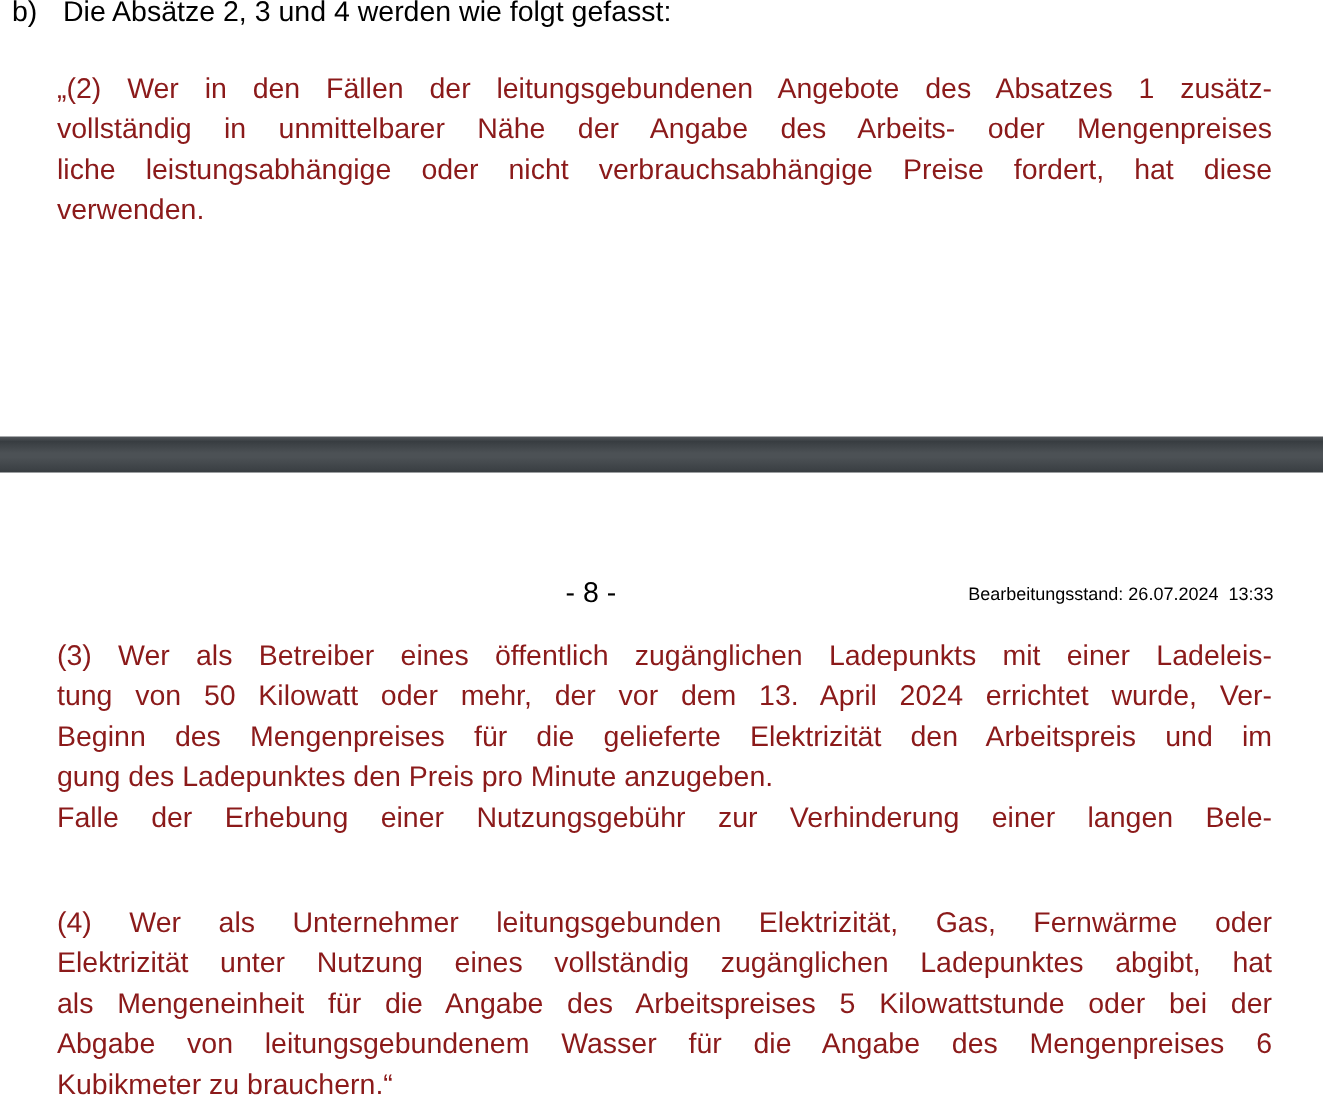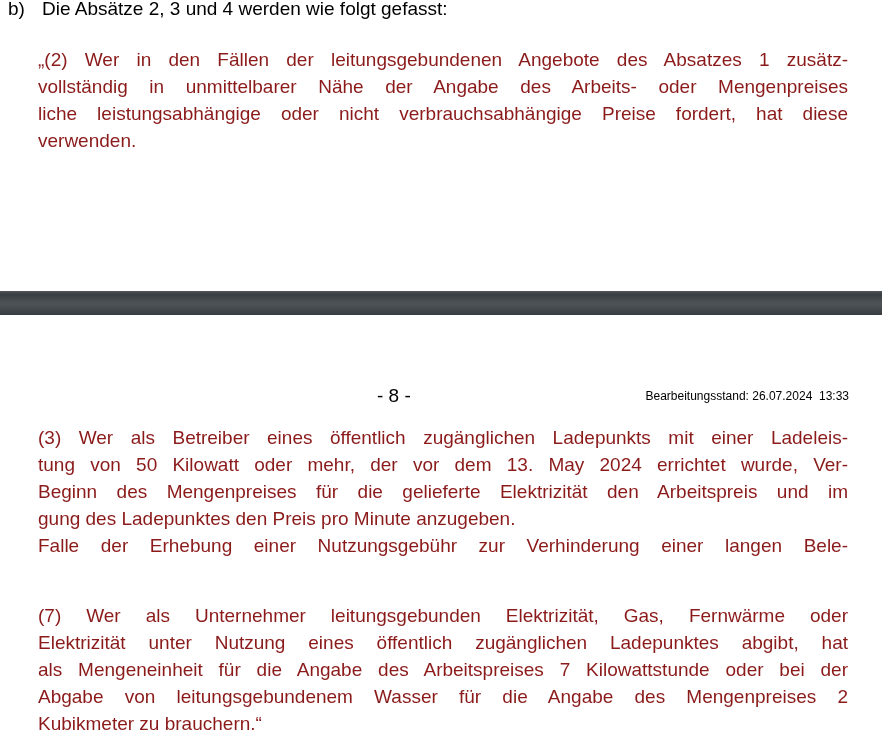"tung von 50 Kilowatt oder" span.jline { text: May -> April }
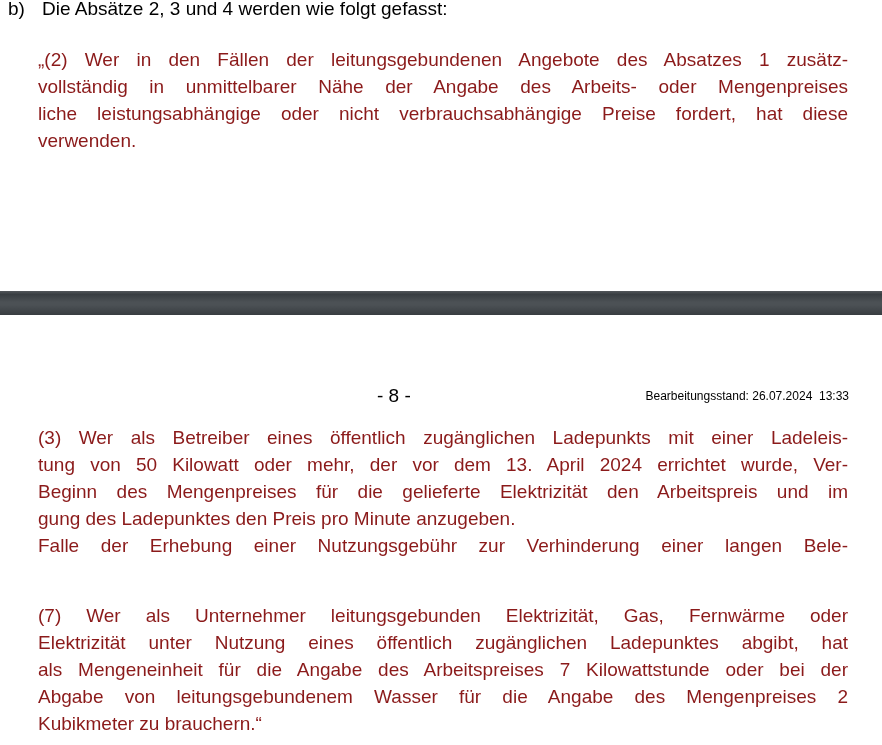"(7) Wer als Unternehmer leitungsgebunden" span.jline { text: 7 -> 4 }
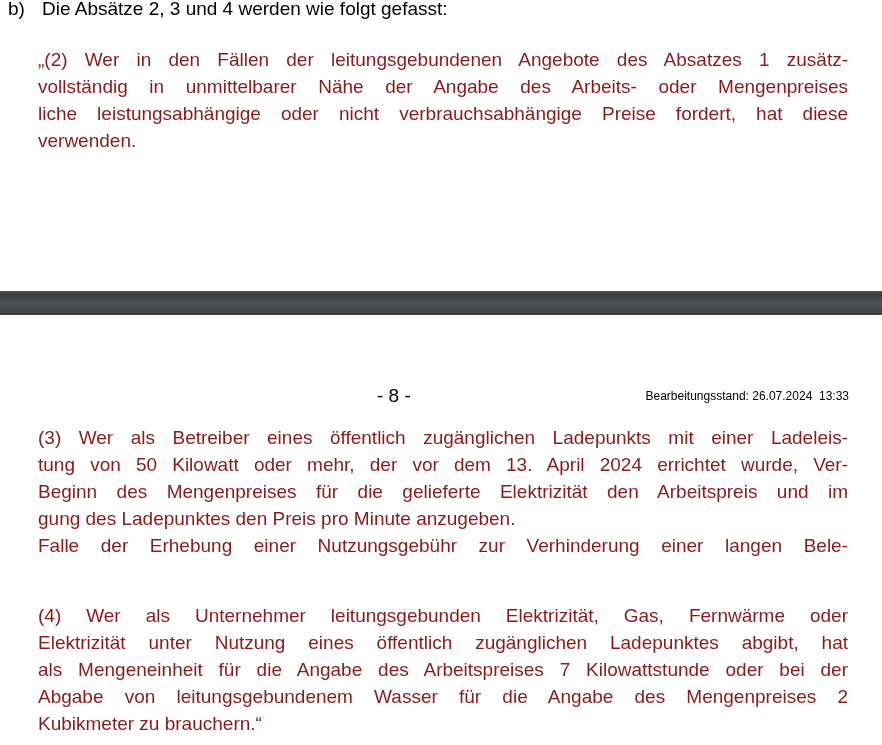"Elektrizität unter Nutzung eines" span.jline { text: öffentlich -> vollständig }
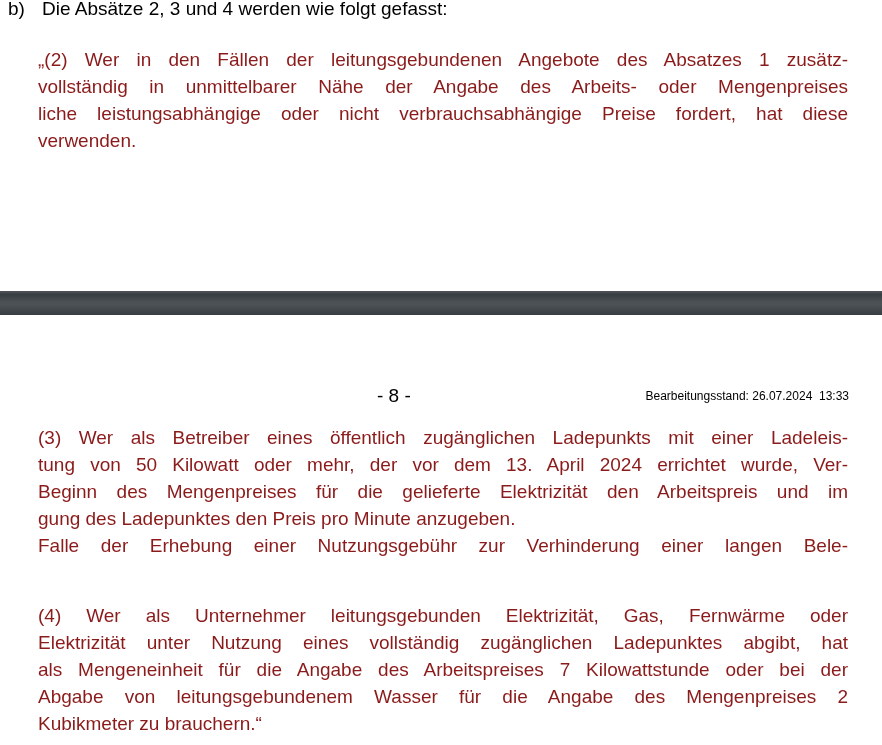"als Mengeneinheit für die Angabe" span.jline { text: 7 -> 5 }
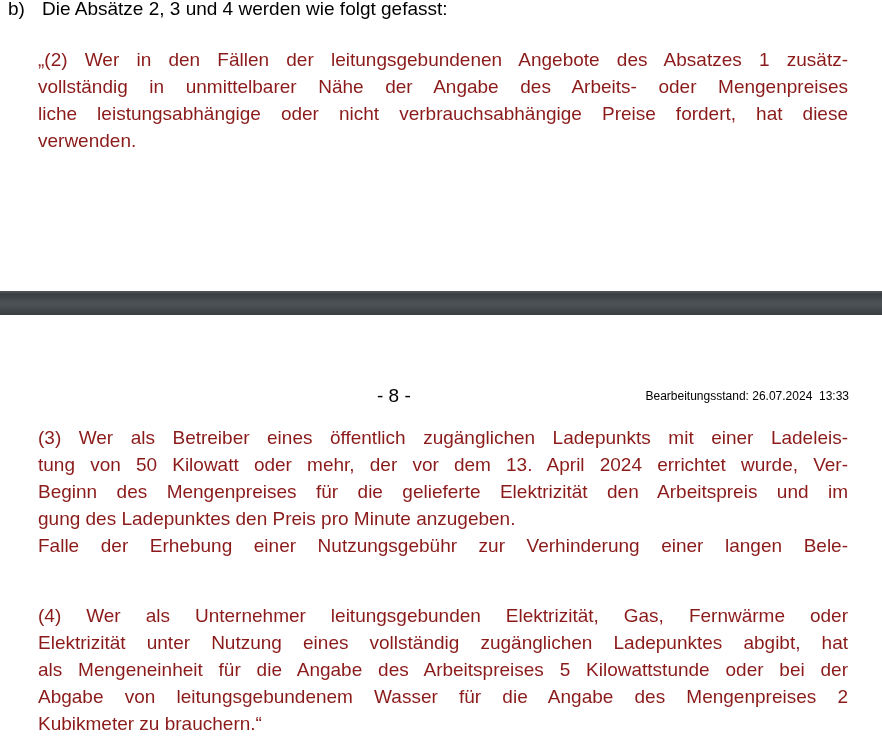"Abgabe von leitungsgebundenem Wasser für" span.jline { text: 2 -> 6 }
